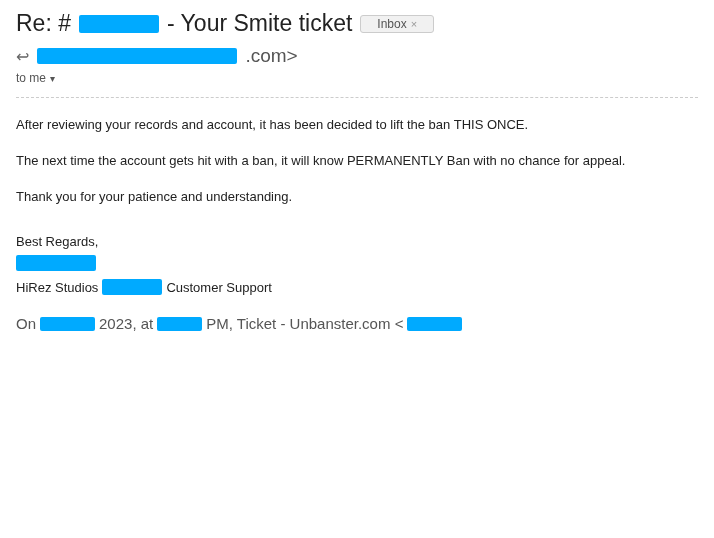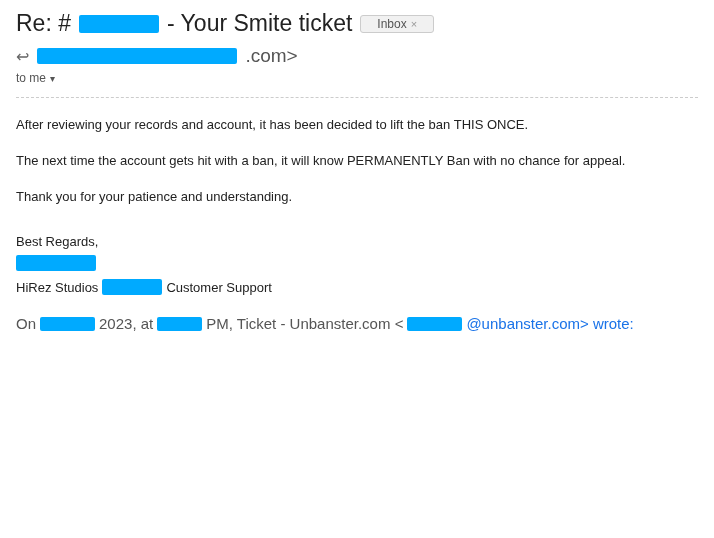"@unbanster.com> wrote:" a.unbanster-link { html: <a>@unbanster.com&gt; wrote:</a> -> none }
